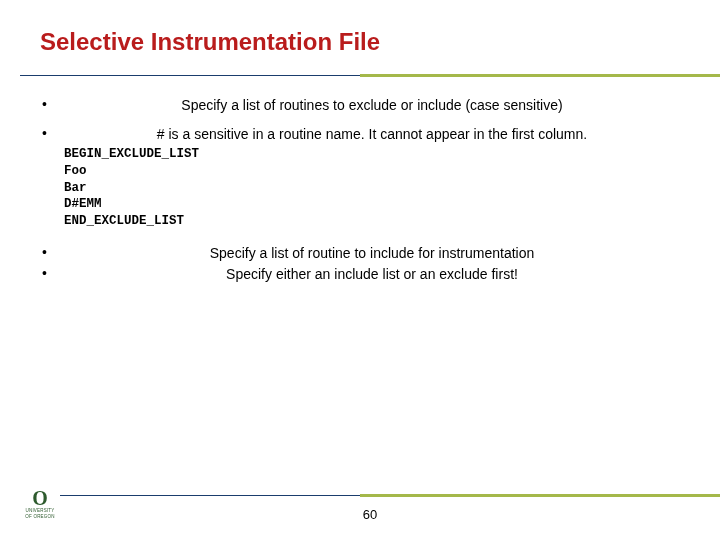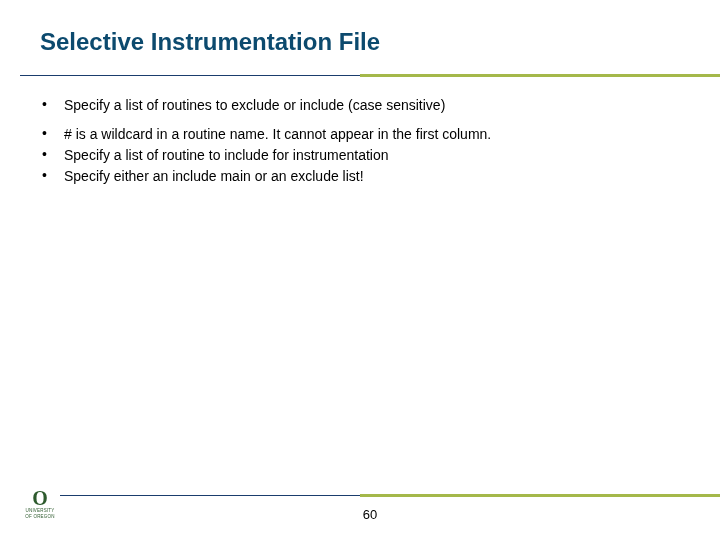"Selective Instrumentation File" .title { color: #0c4a6e -> #b91c1c }
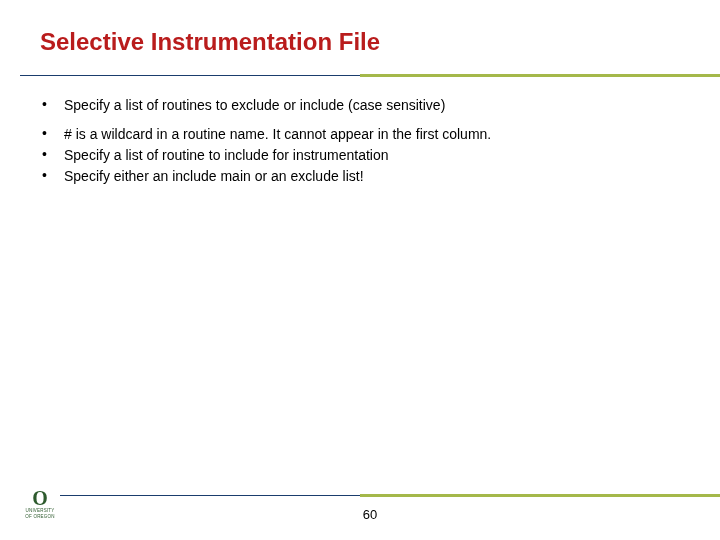"Specify a list of routines" .bullet-text { text-align: none -> center }
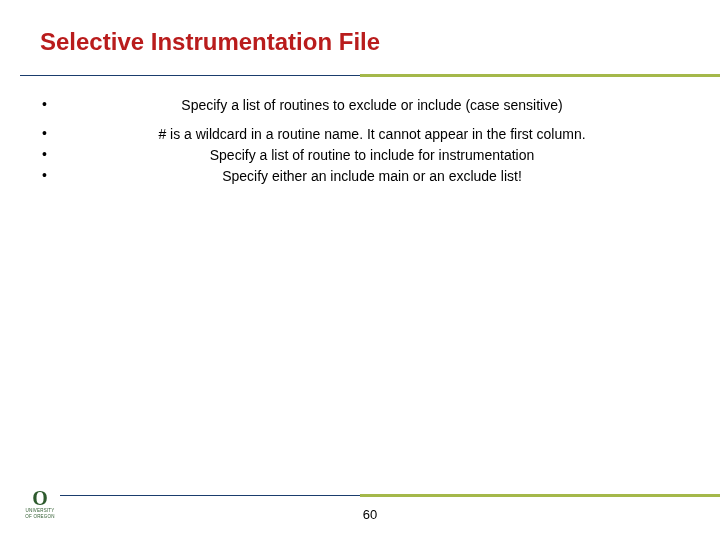"# is a wildcard in" div.bullet-text { text: wildcard -> sensitive }
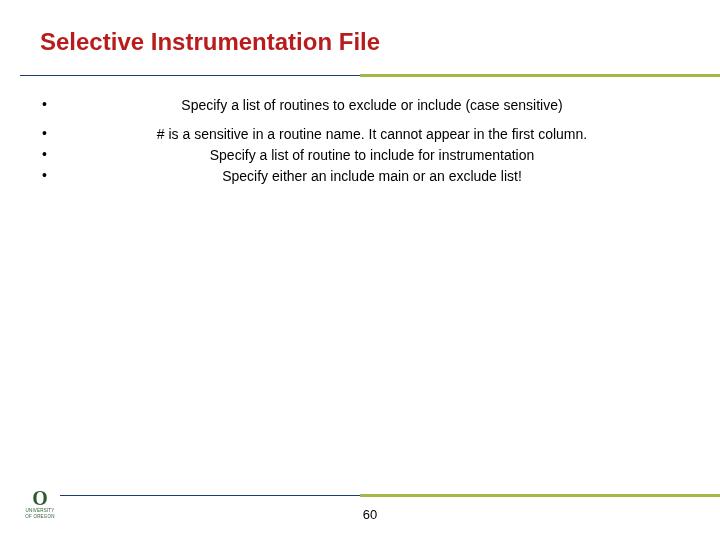"BEGIN_EXCLUDE_LIST" div.code-block { html: none -> <div>BEGIN_EXCLUDE_LIST Foo Bar D#EMM END_EXCLUDE_LIST</div> }
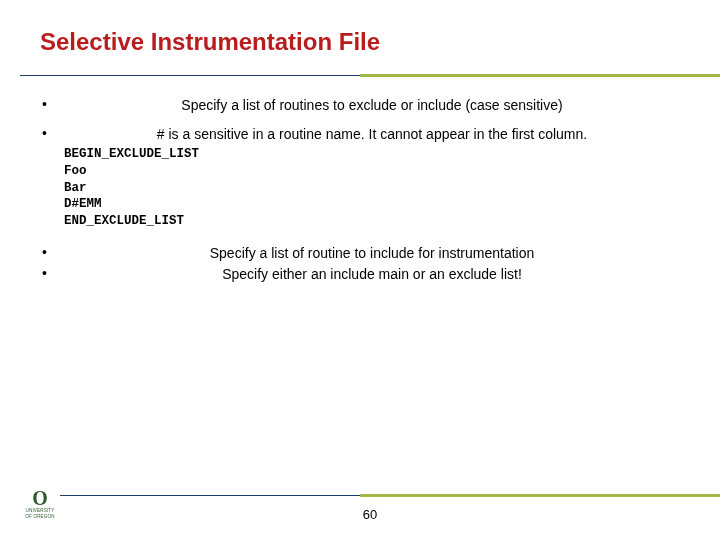"Specify either an include main" div.bullet-text { text: main or an exclude list -> list or an exclude first }
